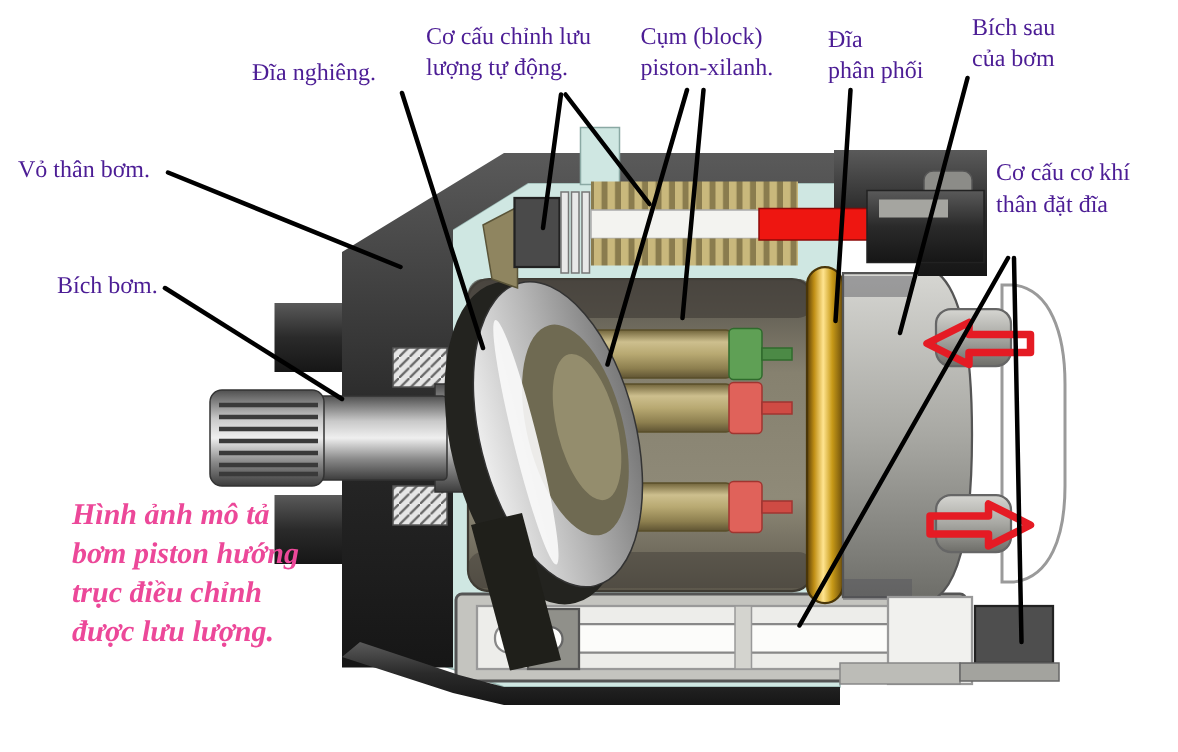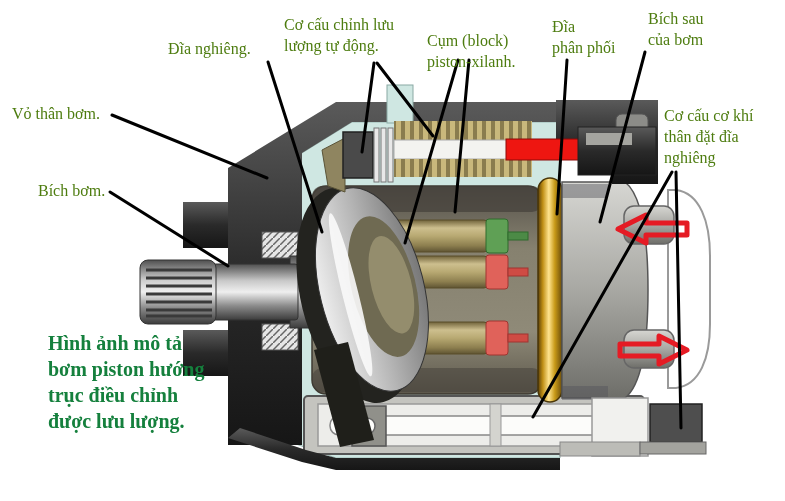"Cơ cấu chỉnh lưu" .lbl { color: #4d7c0f -> #4c1d95 }
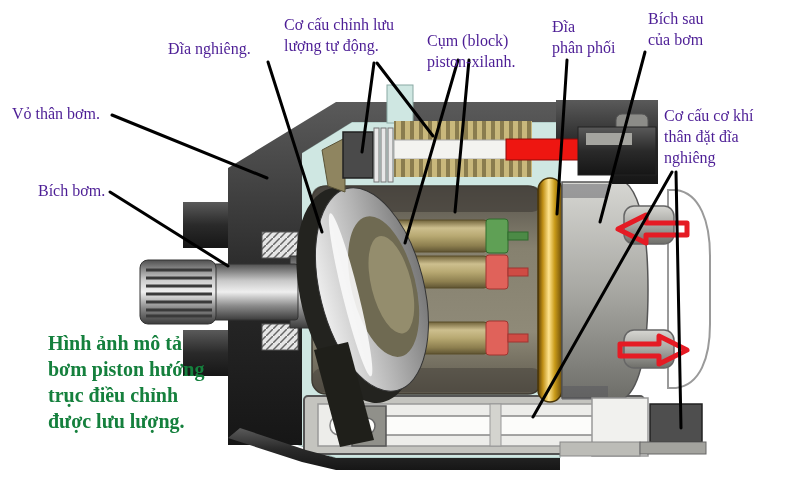"Cụm (block)" div.lbl { top: 30px -> 14px }
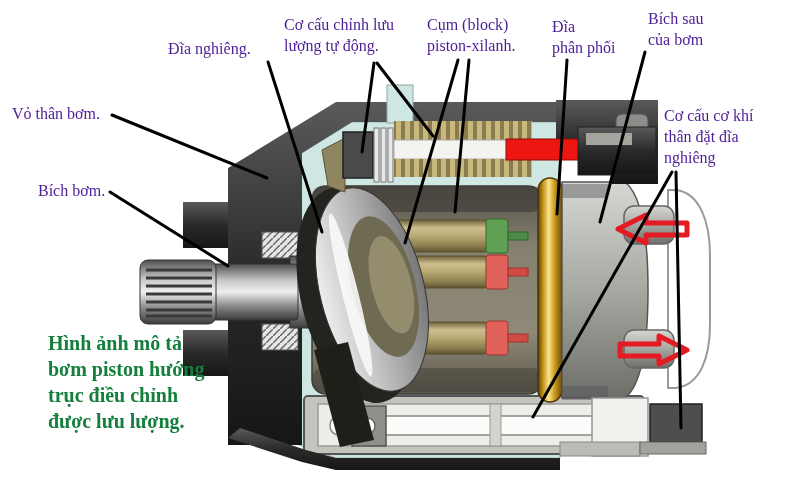"nghiêng" span { html: <span>nghiêng</span> -> none }
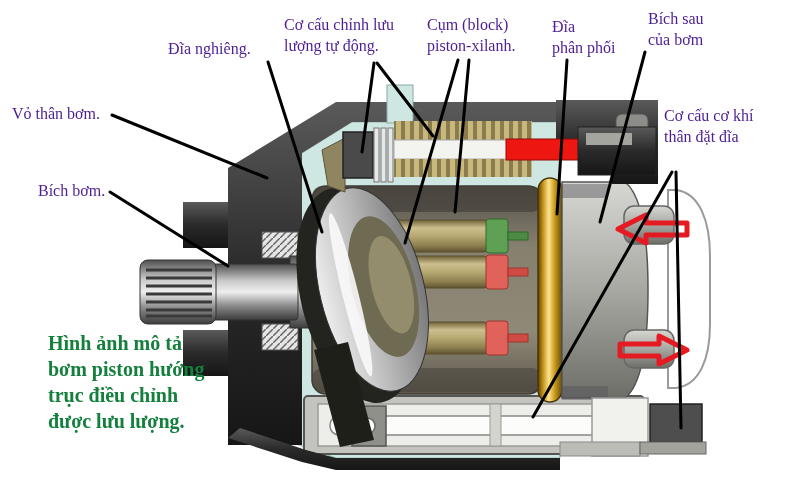"Hình ảnh mô tả" .caption { color: #15803d -> #ec4899; font-style: none -> italic }
